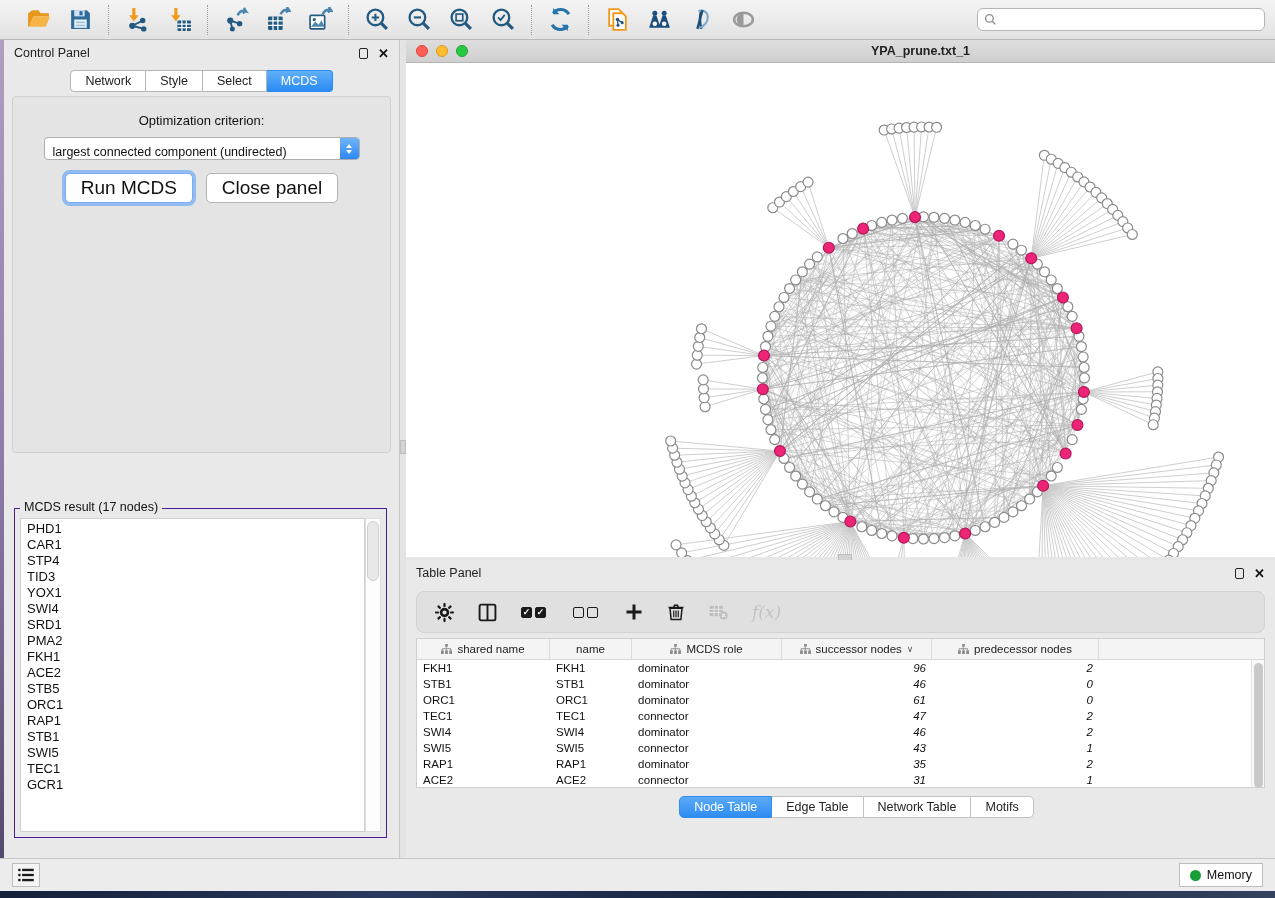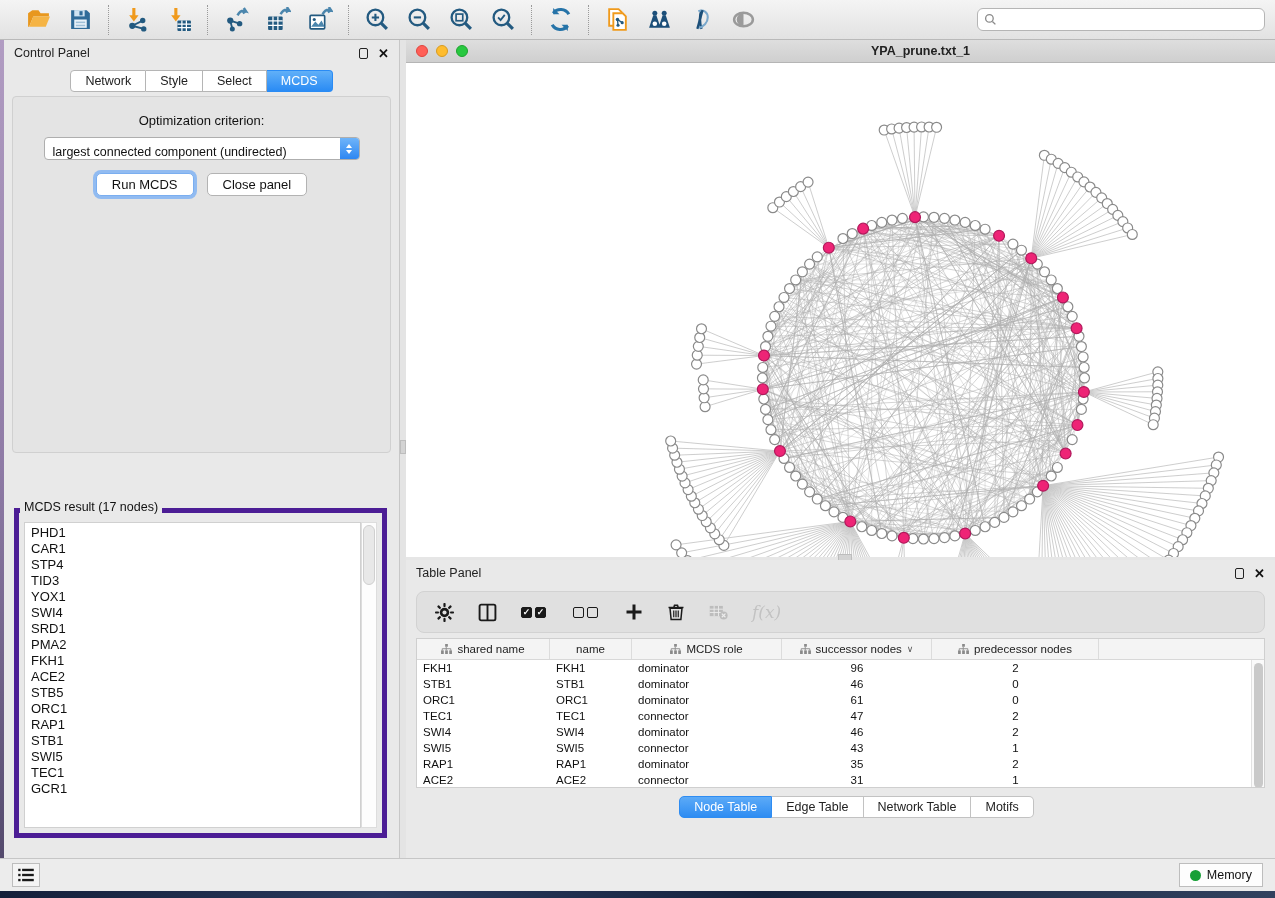"Run MCDS" .cp-btn { font-size: 13px -> 19px }
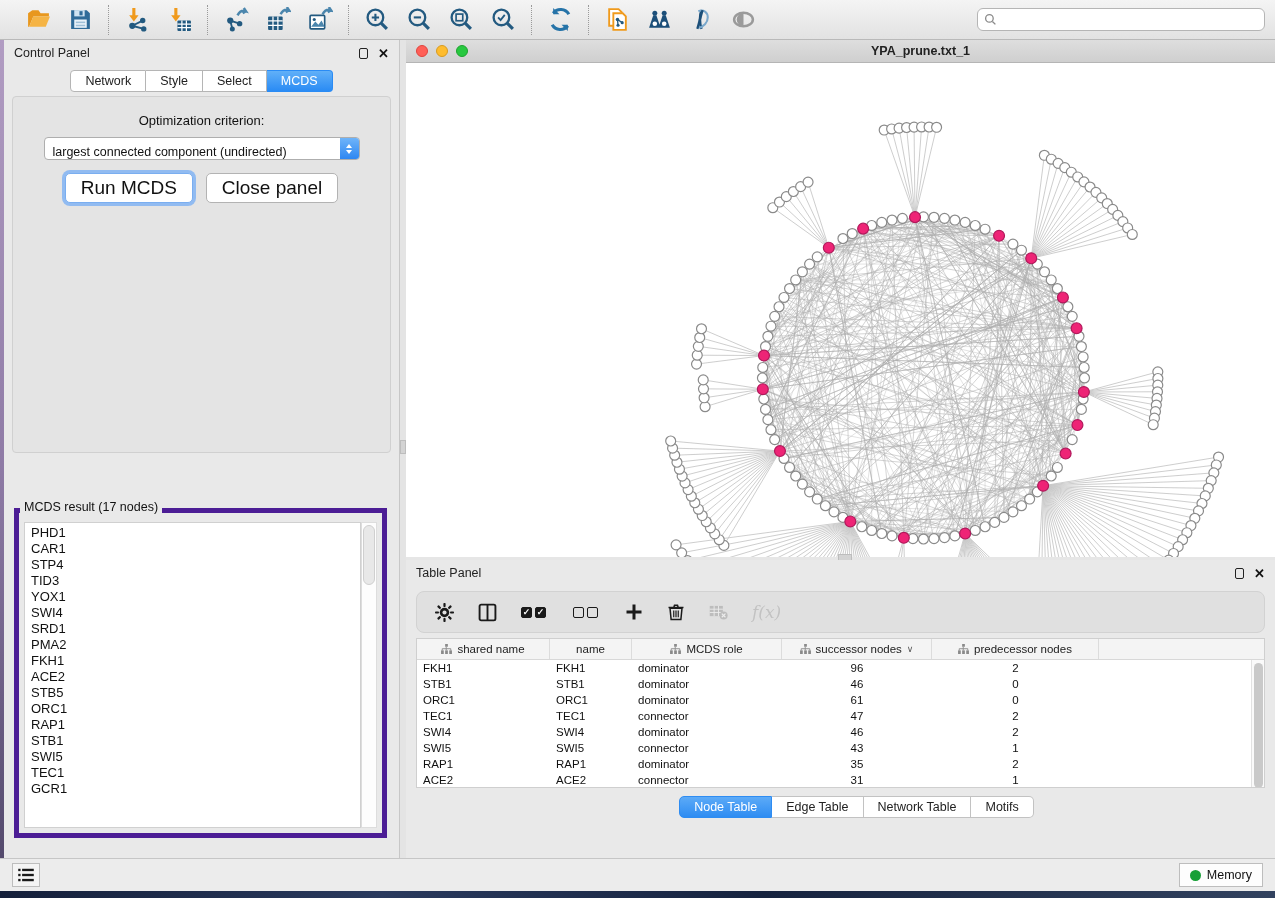"PHD1" #mcds-box { border: 5px solid #4c1d95 -> 1px solid #4c1d95 }
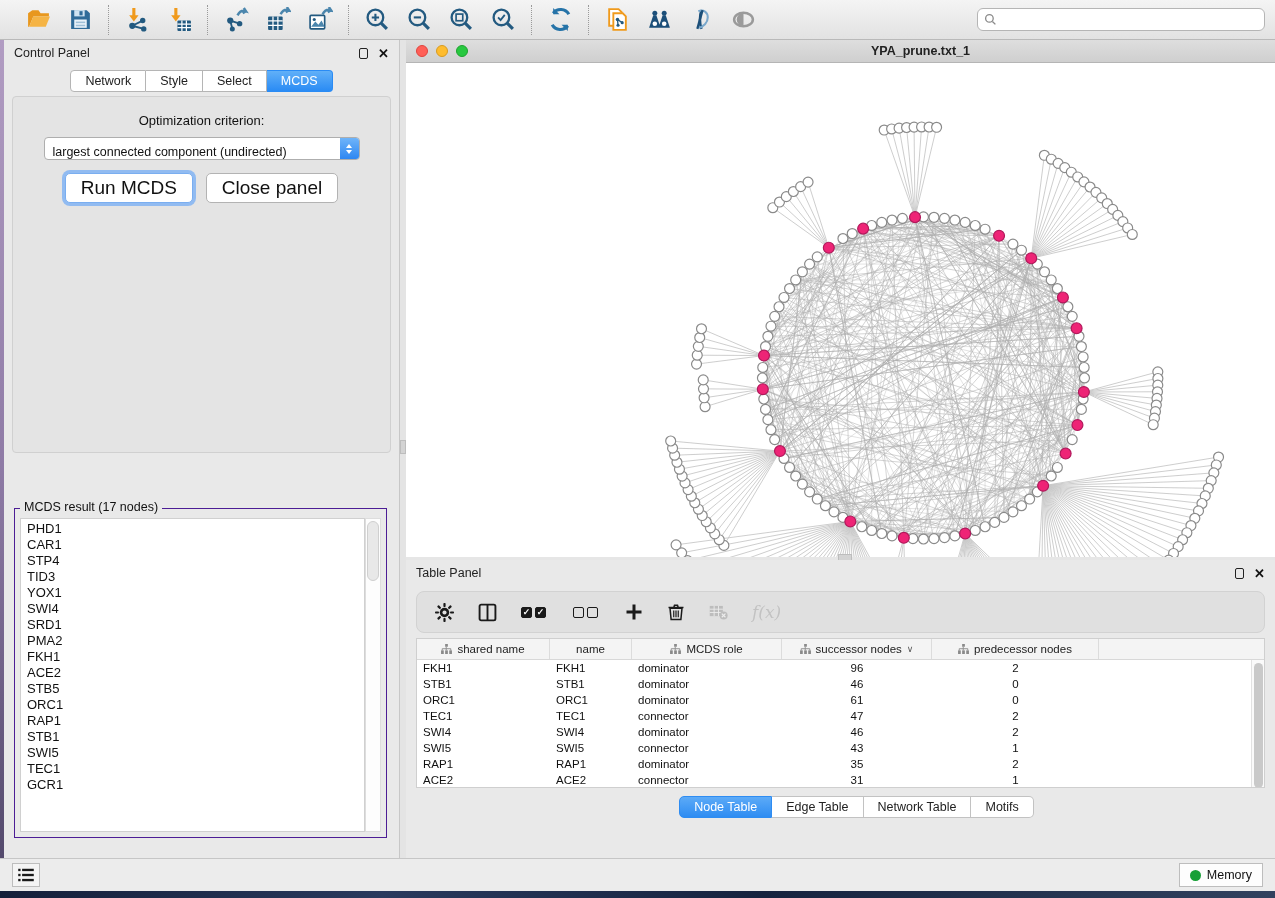"96" .td.num { font-style: none -> italic; text-align: center -> right }
